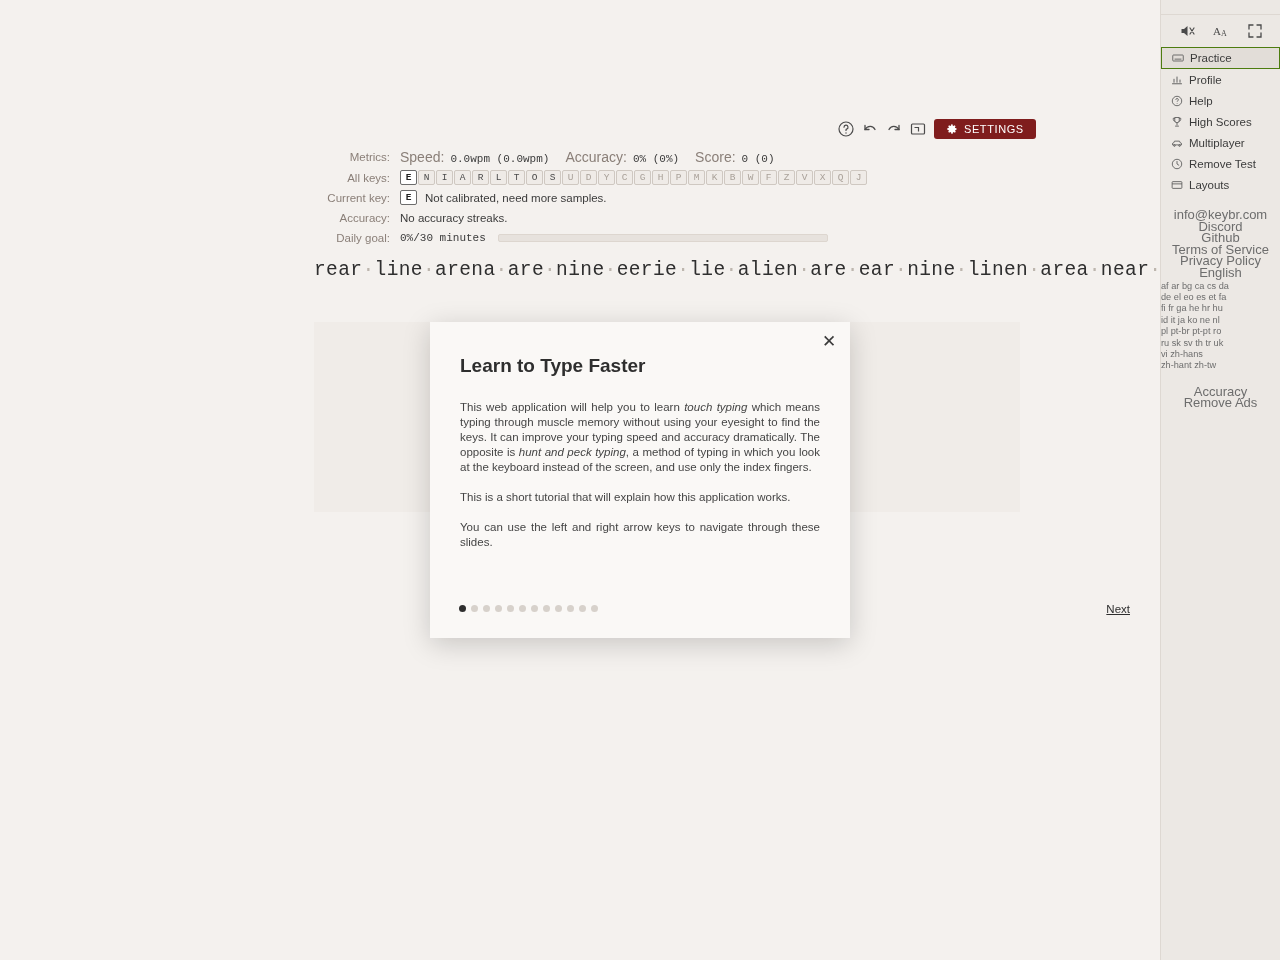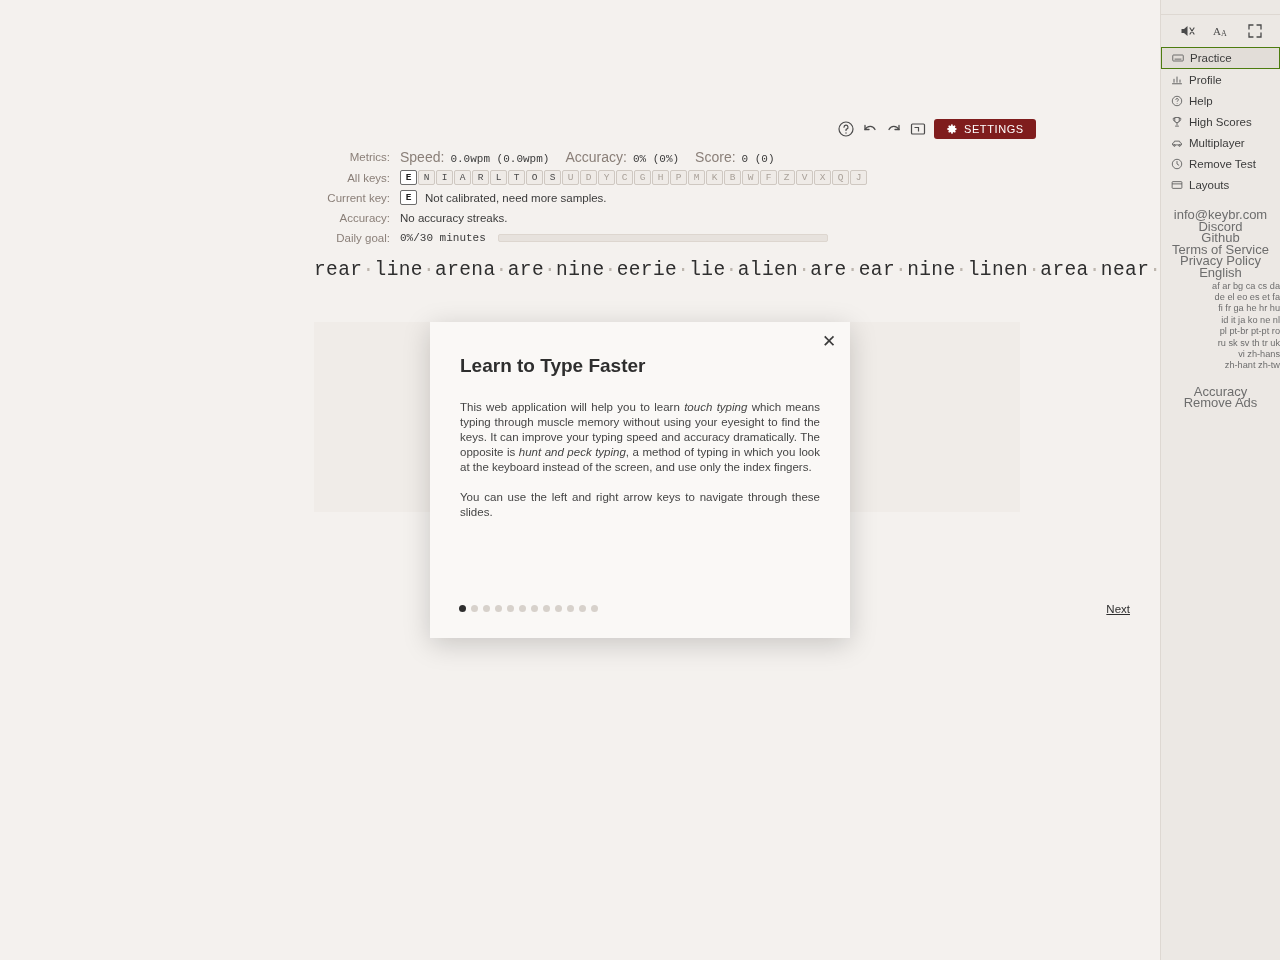"af ar bg ca cs" .sb-langs { text-align: right -> none }
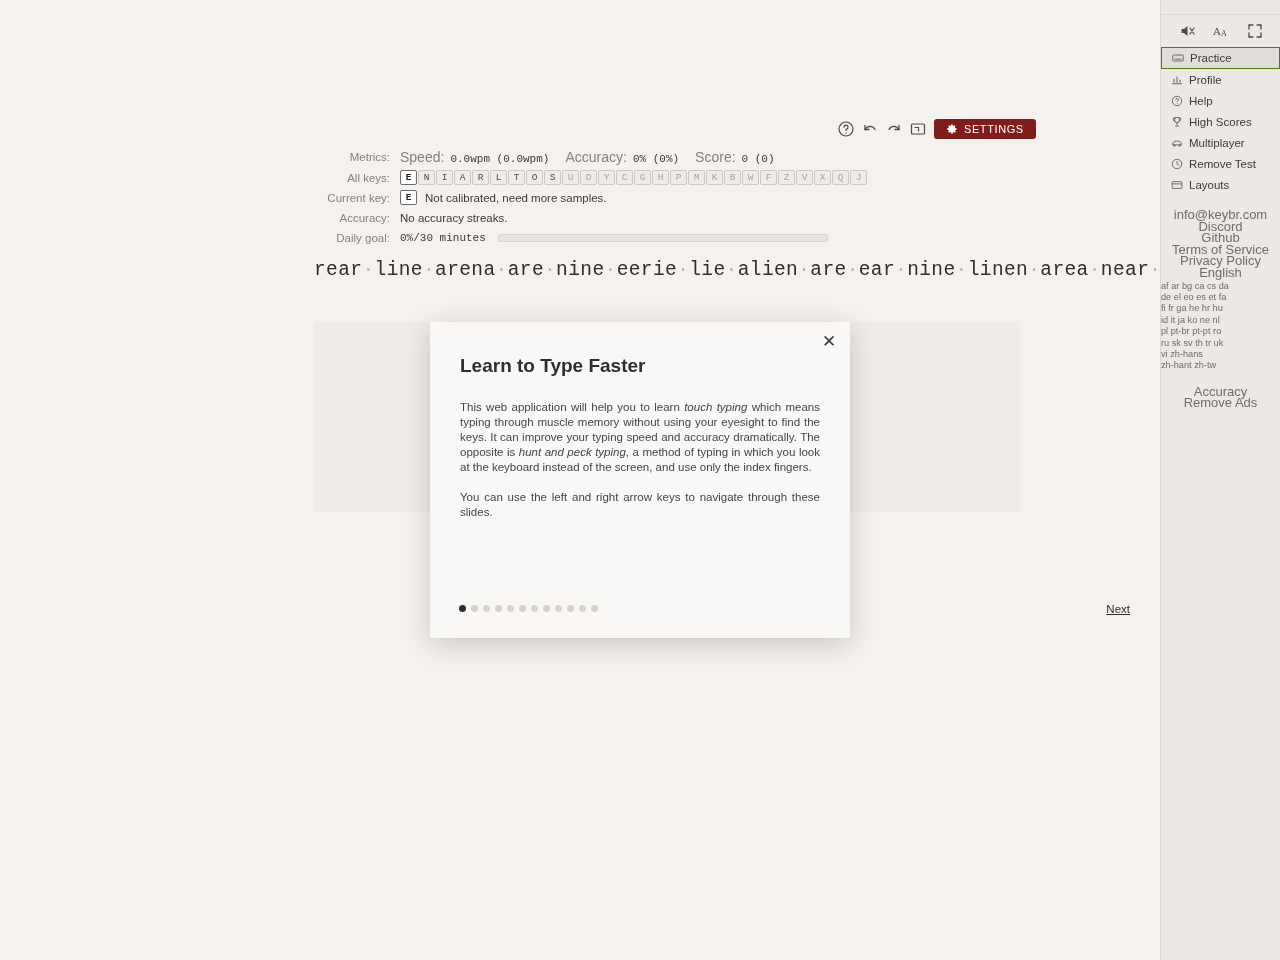"This is a short tutorial" p { html: none -> <p><span>This is a short tutorial that will explain how this application works.</span></p> }
